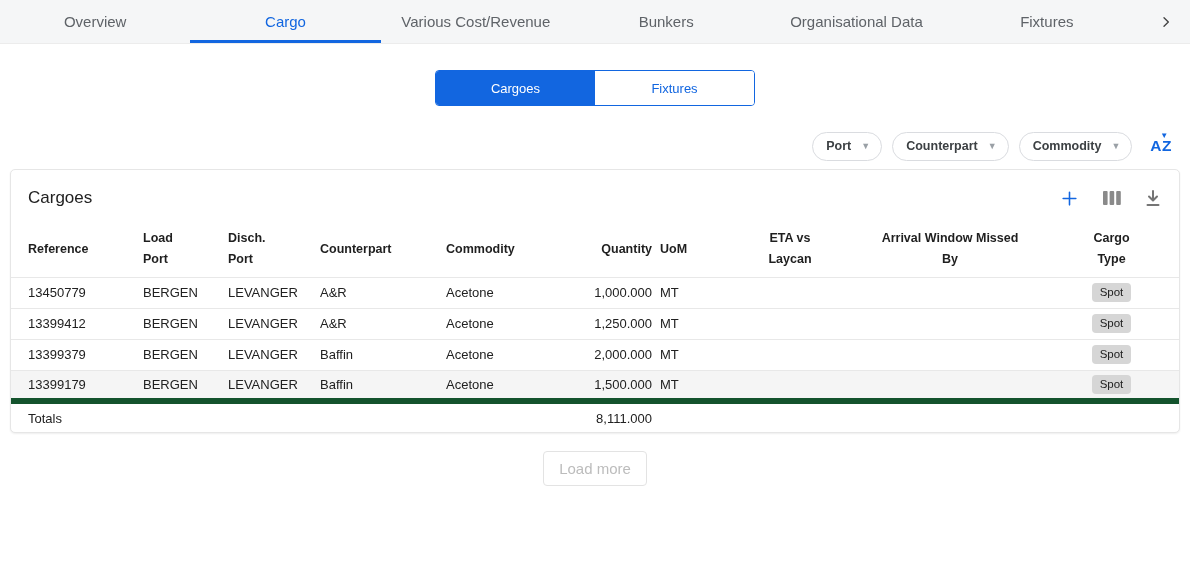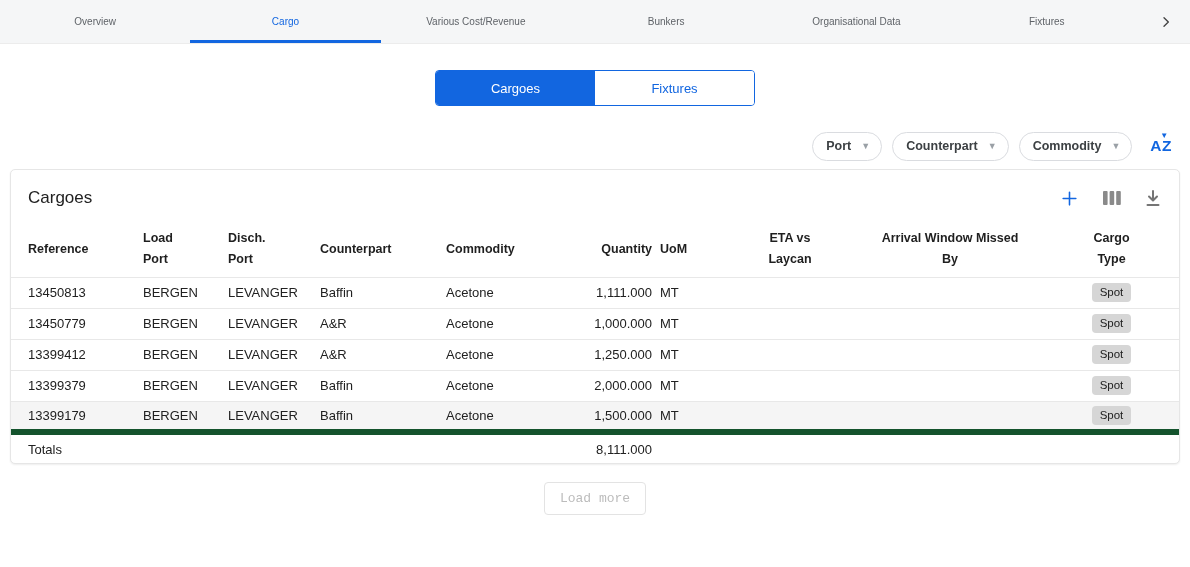"Overview" .nav-tab { font-size: 10px -> 15px }
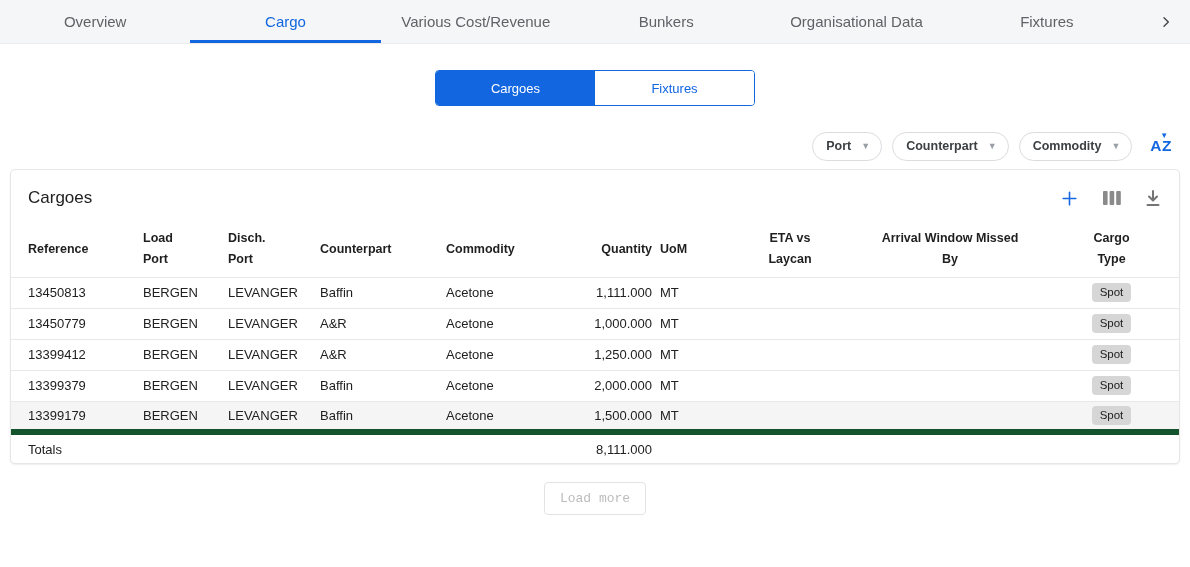"13450813" tr { html: <tr> <td>13450813</td> <td>BERGEN</td> <td>LEVANGER</td> <td>Baffin</td> <td>Acetone</td> <td>1,111.000</td> <td>MT</td> <td></td> <td></td> <td><span>Spot</span></td> </tr> -> none }
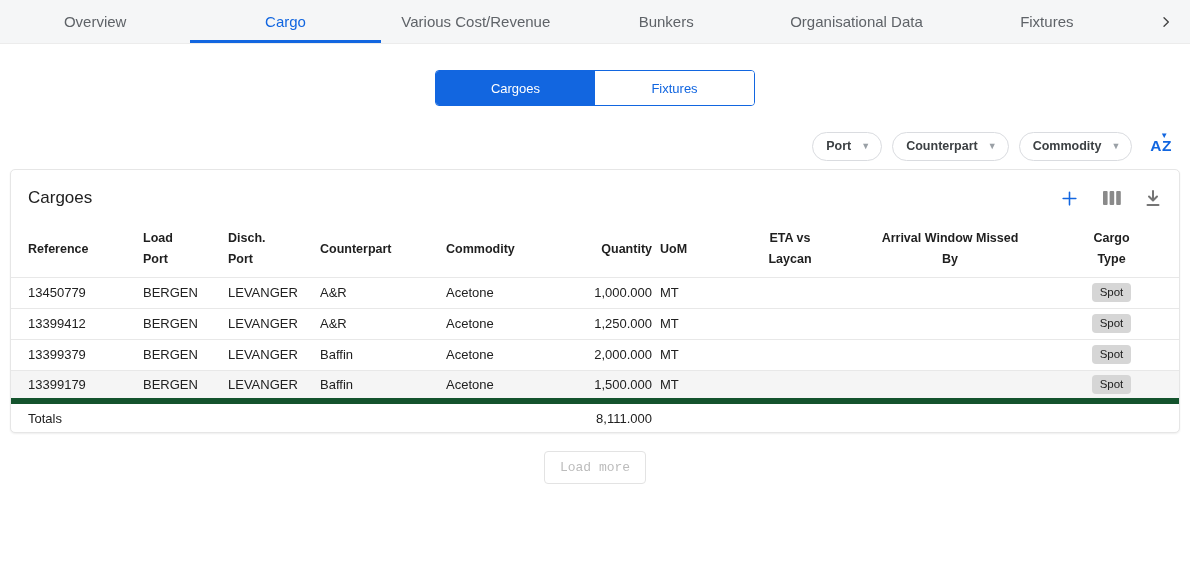"Load more" .load-more { font-family: Liberation Mono, monospace -> Liberation Sans, sans-serif; font-size: 13px -> 15px }
